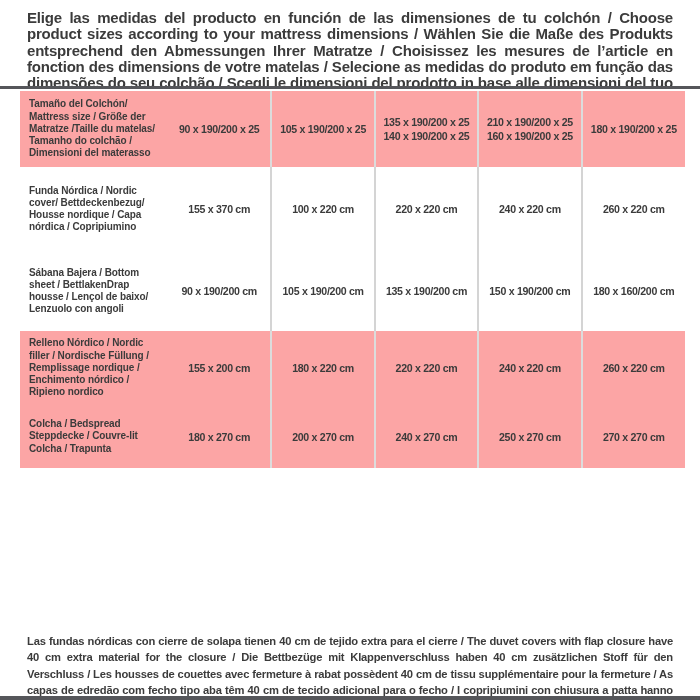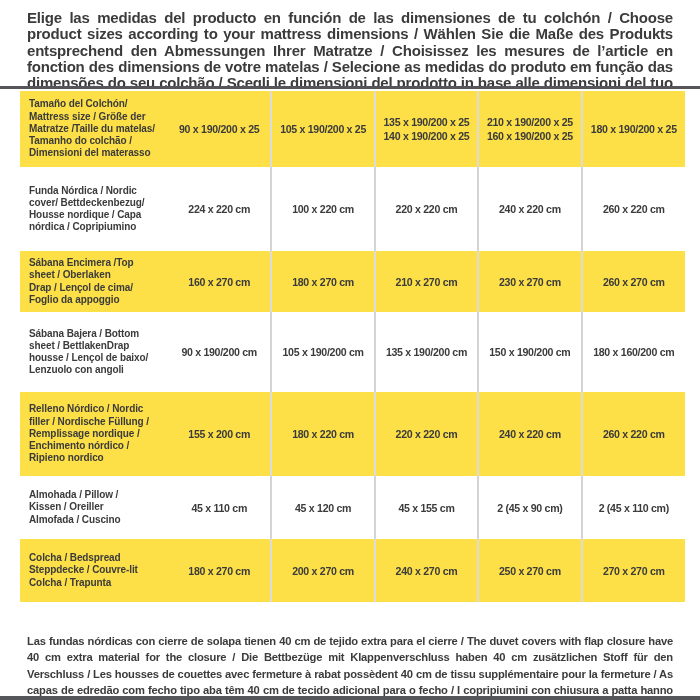"Tamaño del Colchón/" tr.shade { background: #fde047 -> #fca5a5 }
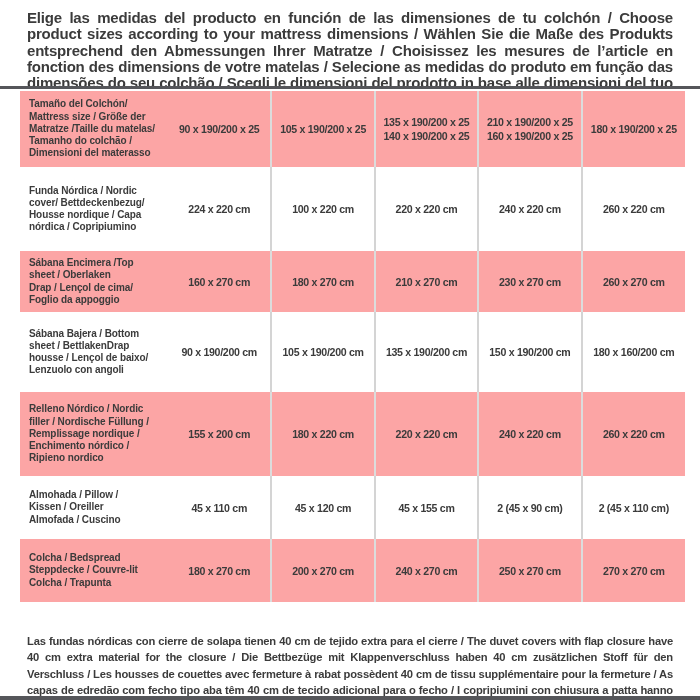"224 x 220 cm" td.val { text: 224 x 220 -> 155 x 370 }
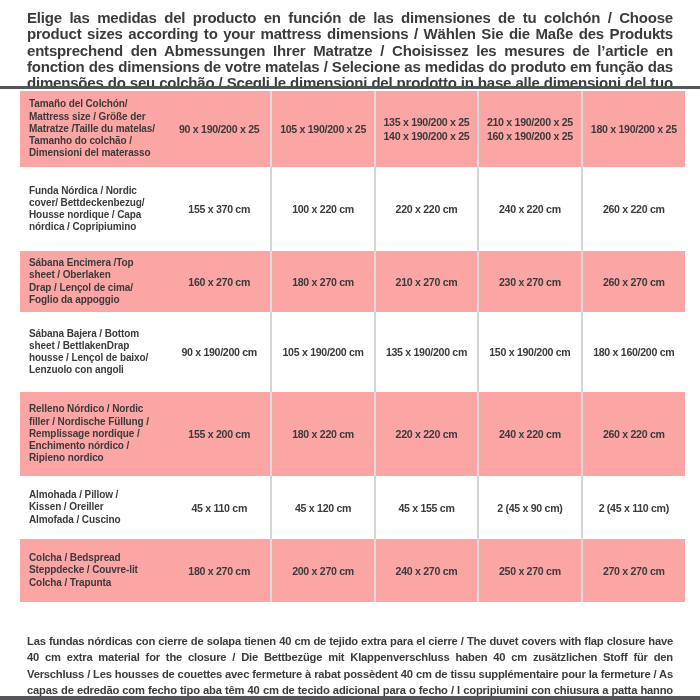"Sábana Encimera /Top" tr.shade { html: <tr> <td>Sábana Encimera /Top sheet / Oberlaken Drap / Lençol de cima/ Foglio da appoggio</td> <td>160 x 270 cm</td> <td>180 x 270 cm</td> <td>210 x 270 cm</td> <td>230 x 270 cm</td> <td>260 x 270 cm</td> </tr> -> none }
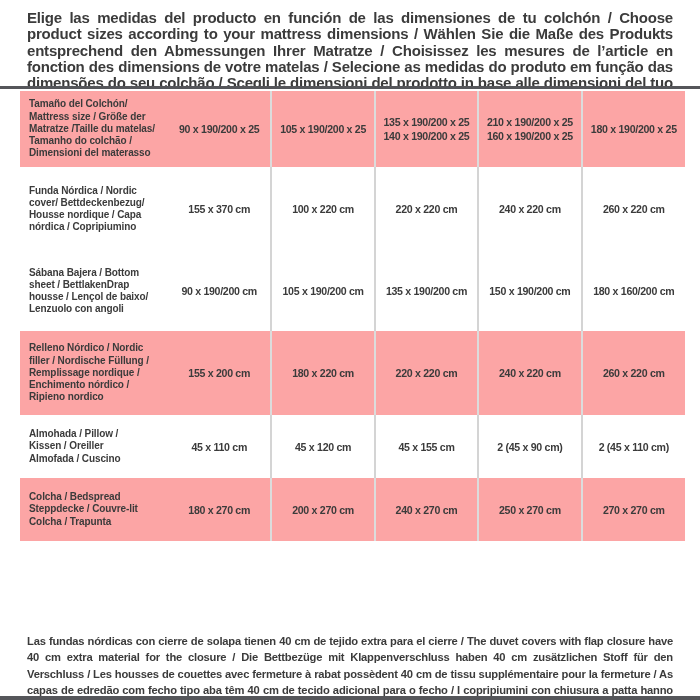"Relleno Nórdico / Nordic" tr.shade { height: 84px -> 74px }
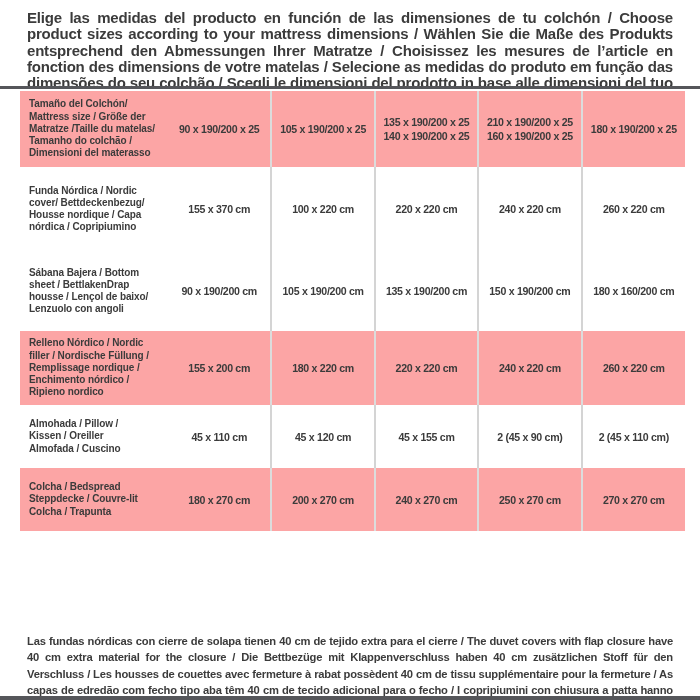"Almohada / Pillow /" tr { html: <tr> <td>Almohada / Pillow / Kissen / Oreiller Almofada / Cuscino</td> <td>45 x 110 cm</td> <td>45 x 120 cm</td> <td>45 x 155 cm</td> <td>2 (45 x 90 cm)</td> <td>2 (45 x 110 cm)</td> </tr> -> none }
